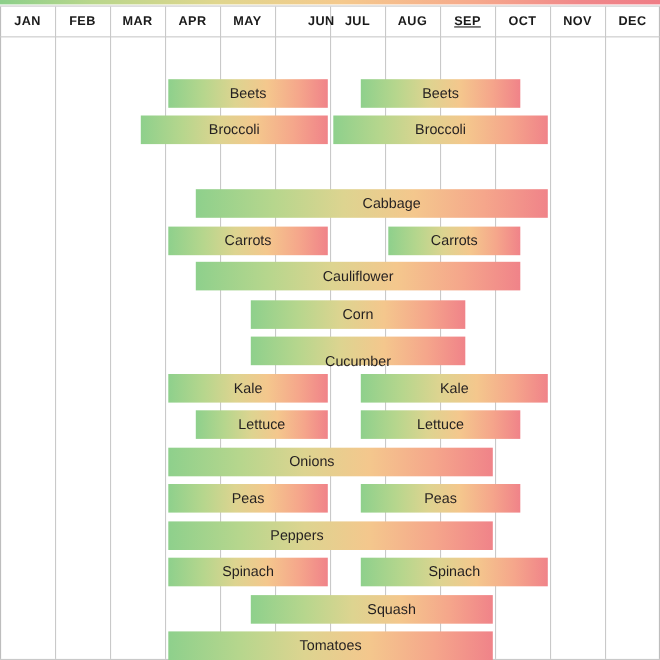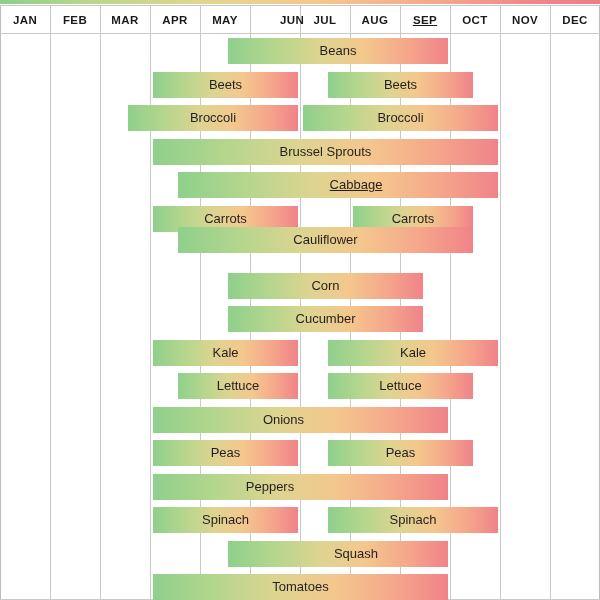"Beans" div.bar-row { html: <div> <div></div> <div>Beans</div> </div> -> none }
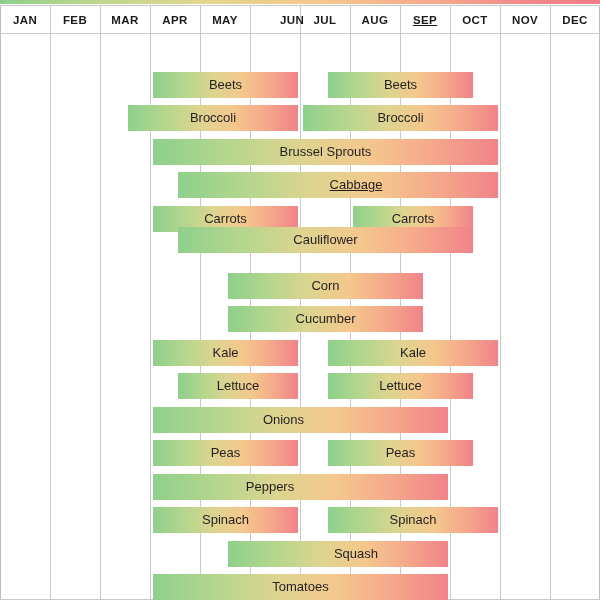"Brussel Sprouts" div.bar-row { html: <div> <div></div> <div>Brussel Sprouts</div> </div> -> none }
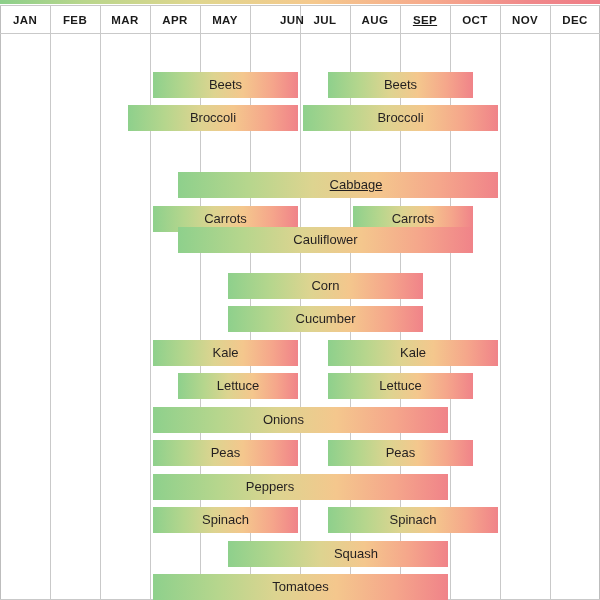"Cabbage" div.bar-label { text-decoration: underline -> none }
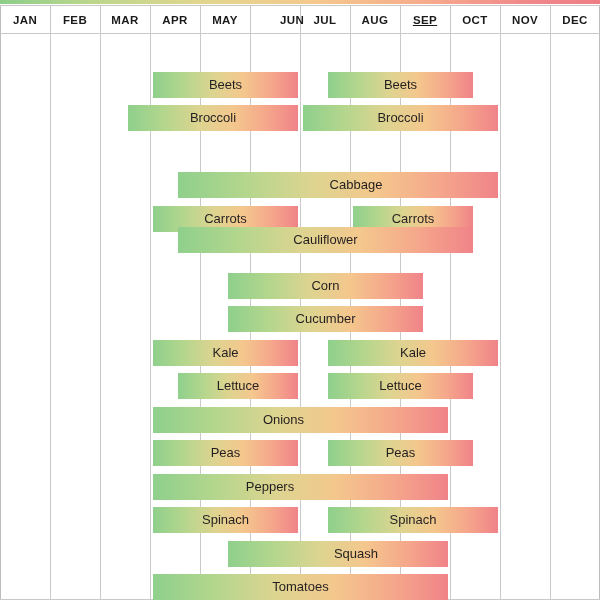"Cauliflower" div.bar-row { top: 191px -> 202px }
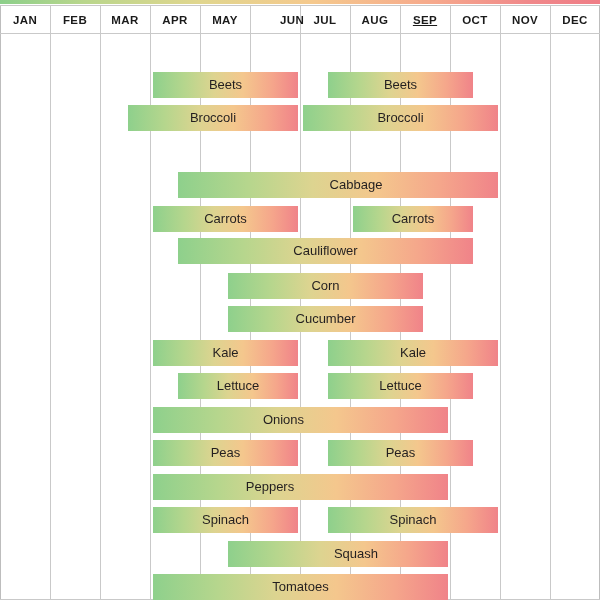"Cucumber" div.bar-label { margin-top: none -> 10px }
